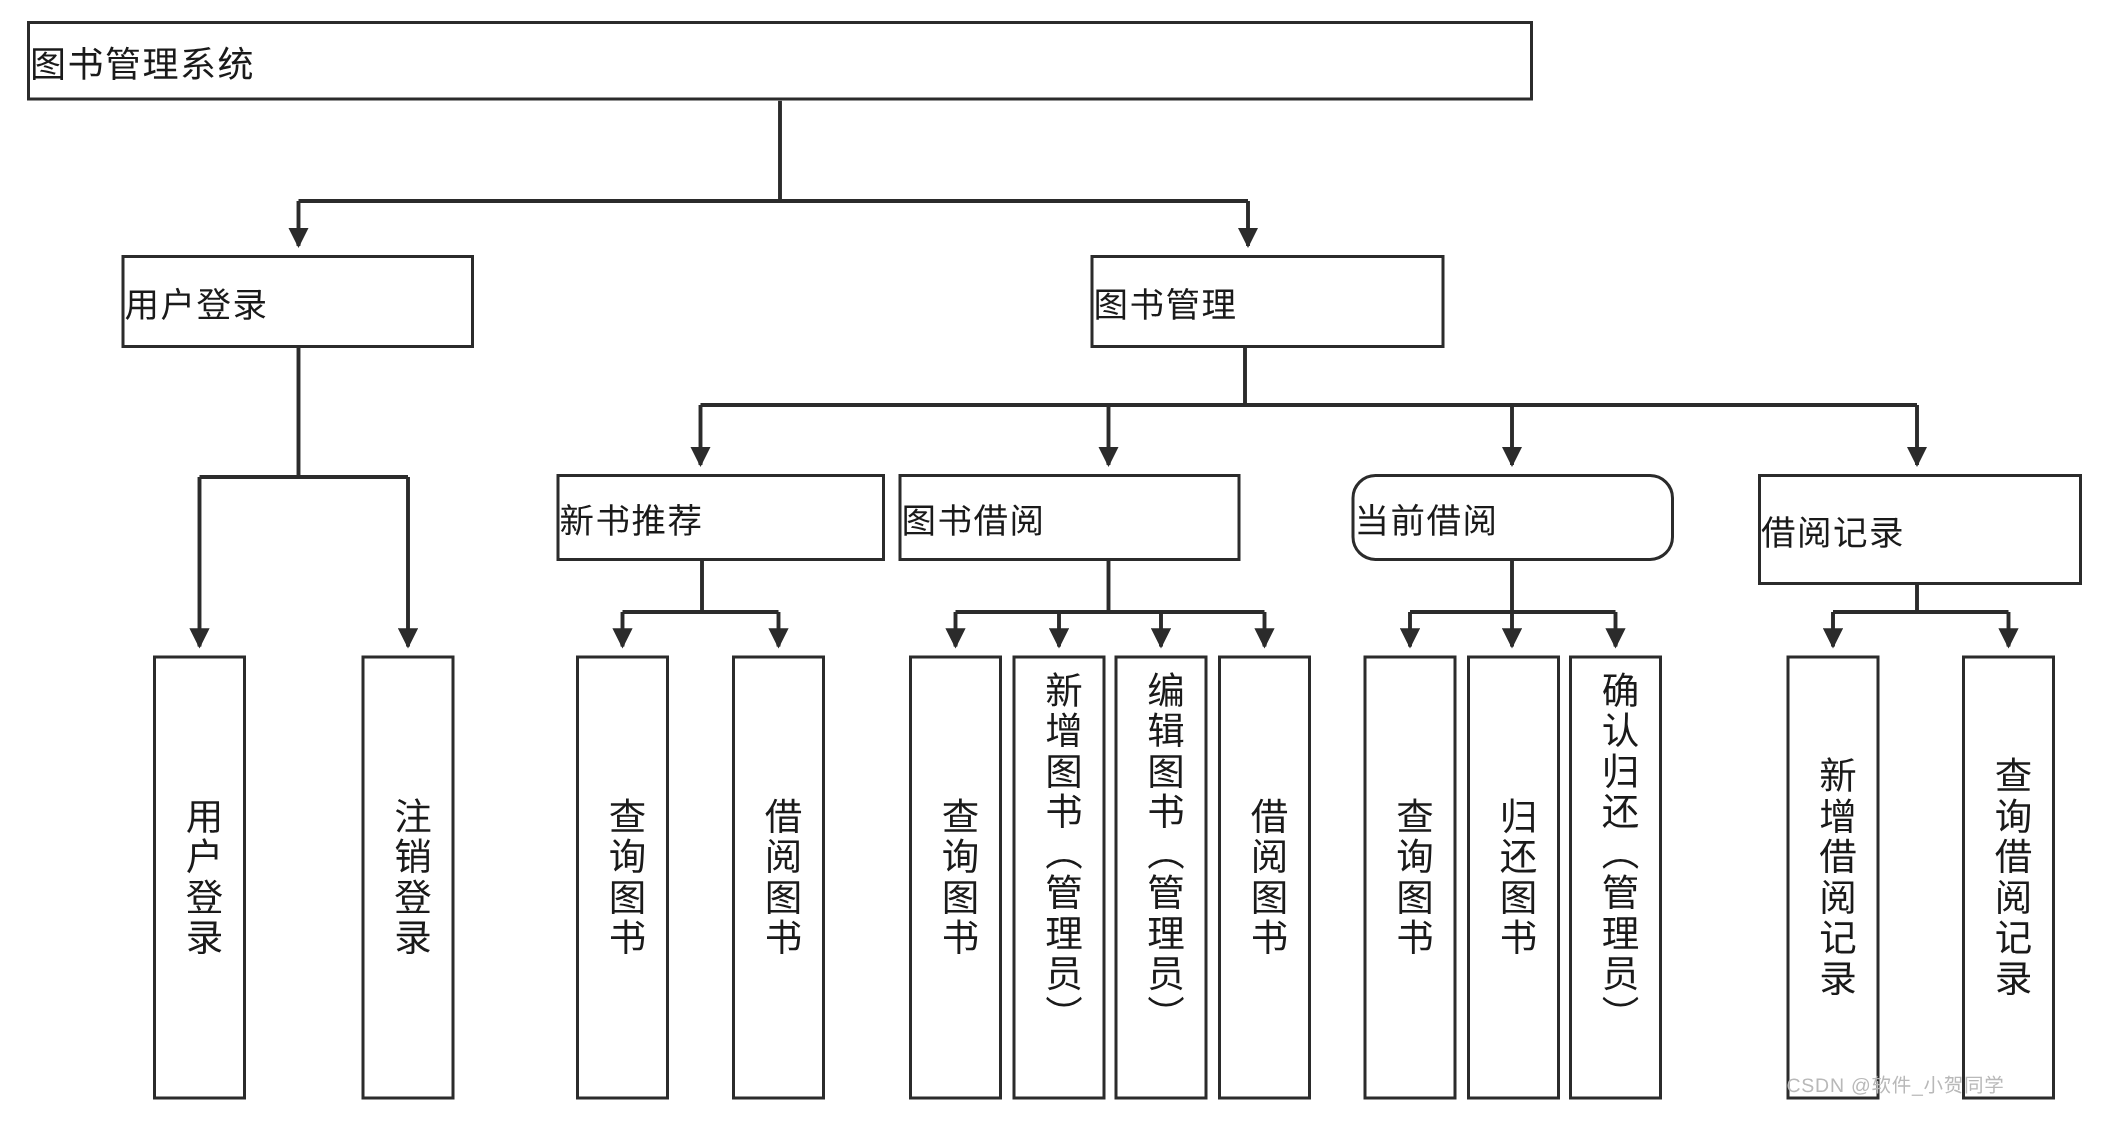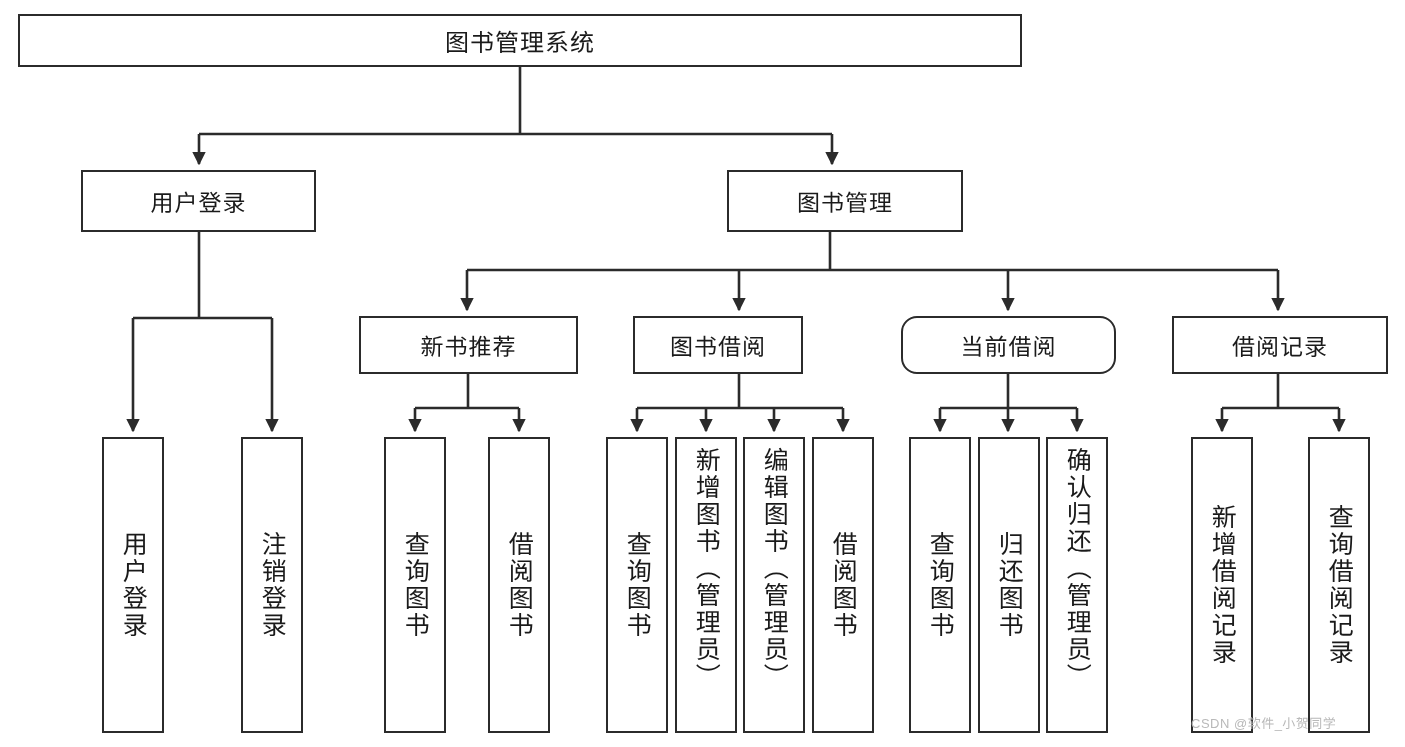"图书管理系统" .node { justify-content: center -> none }
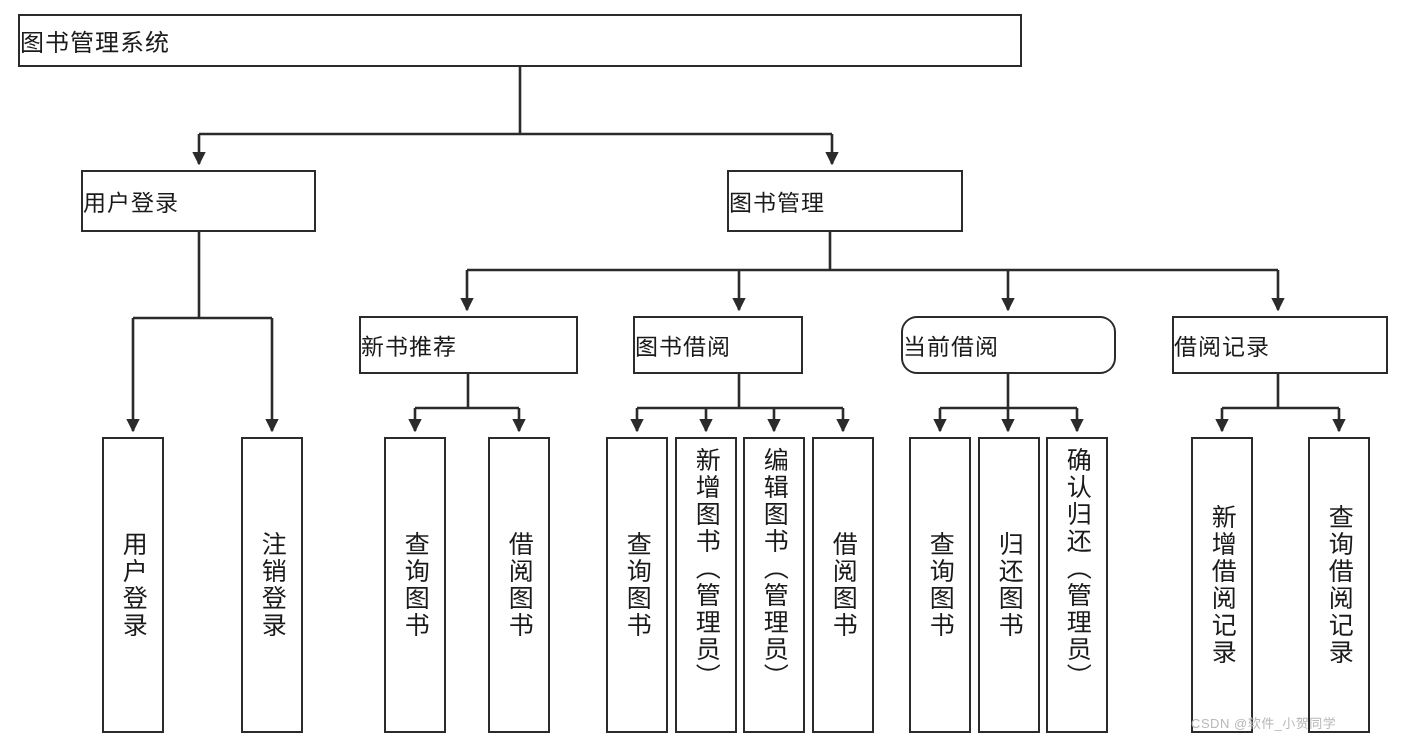"新书推荐" div.node { left: 359px -> 371px }
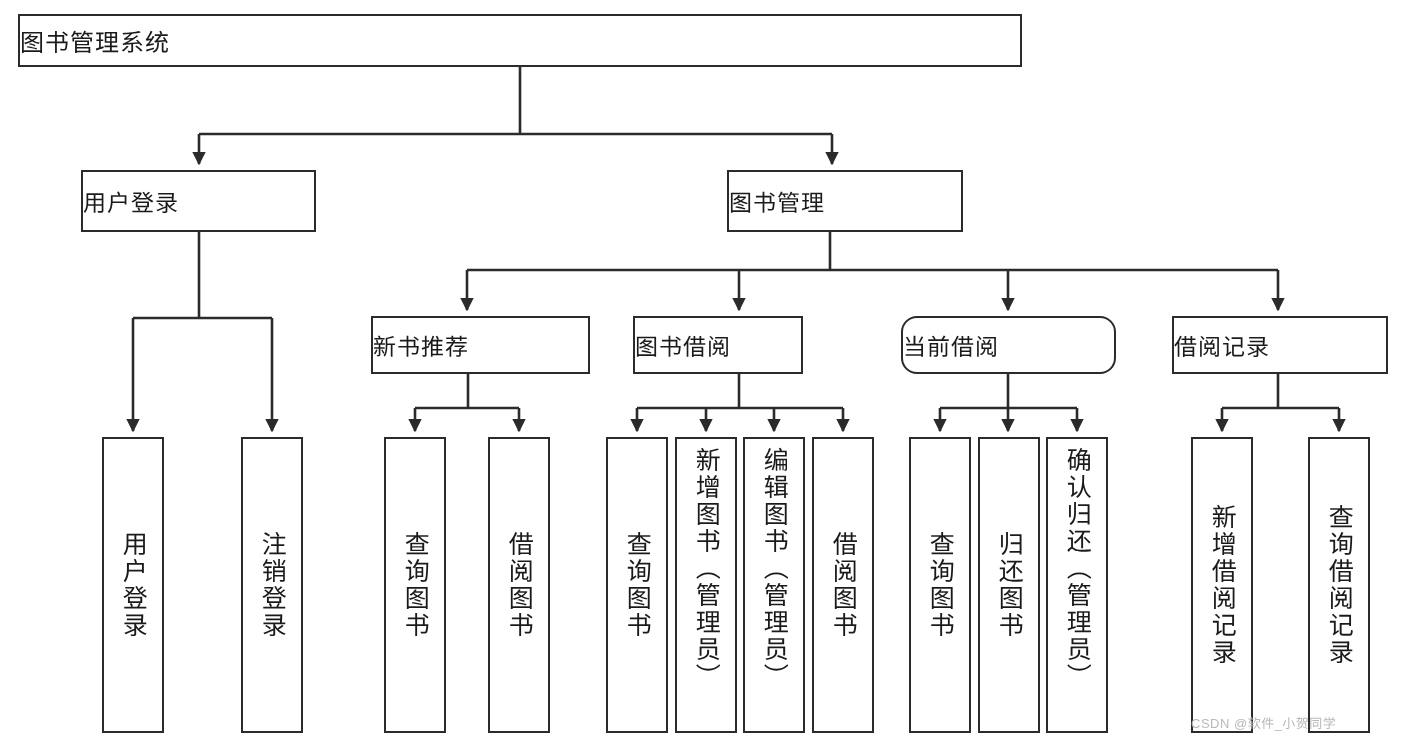"图书借阅" div.node { left: 633px -> 599px; width: 170px -> 228px }
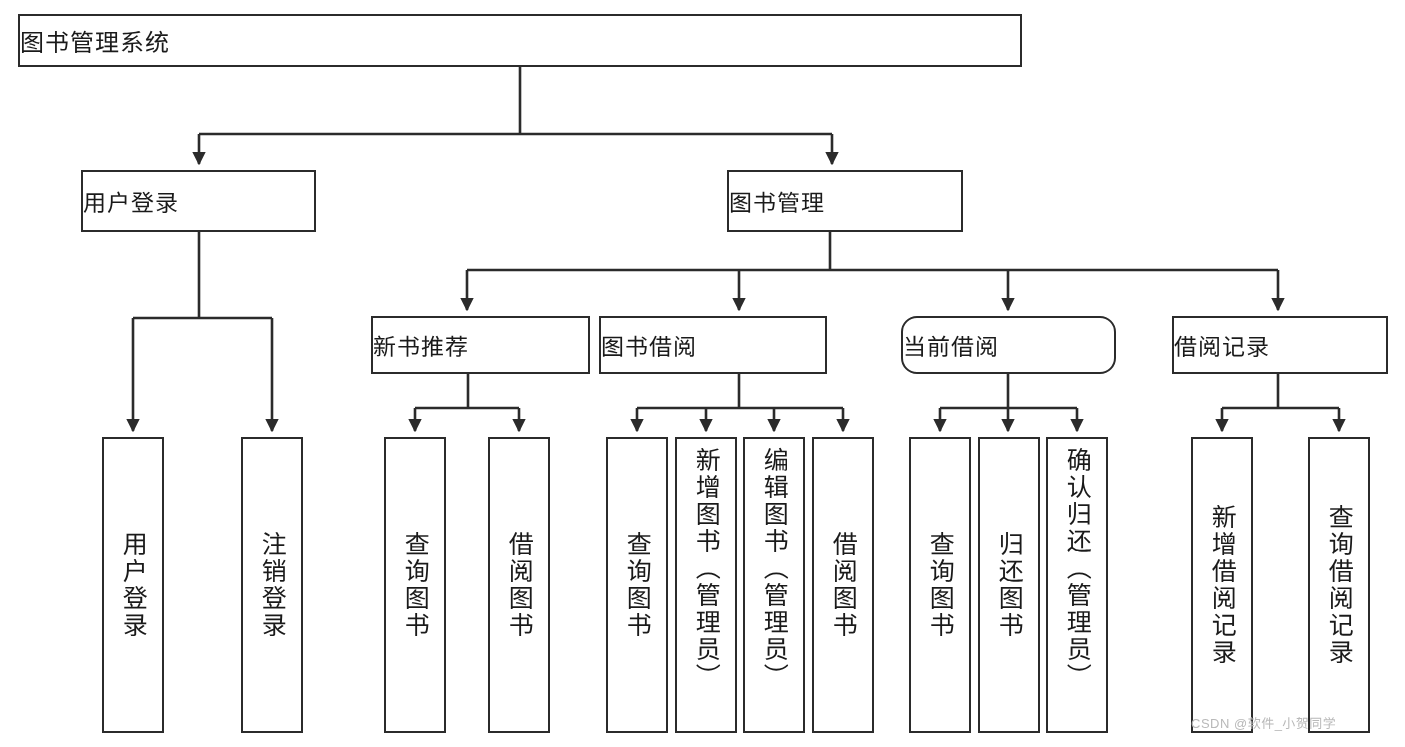"借阅记录" div.node { height: 58px -> 74px }
